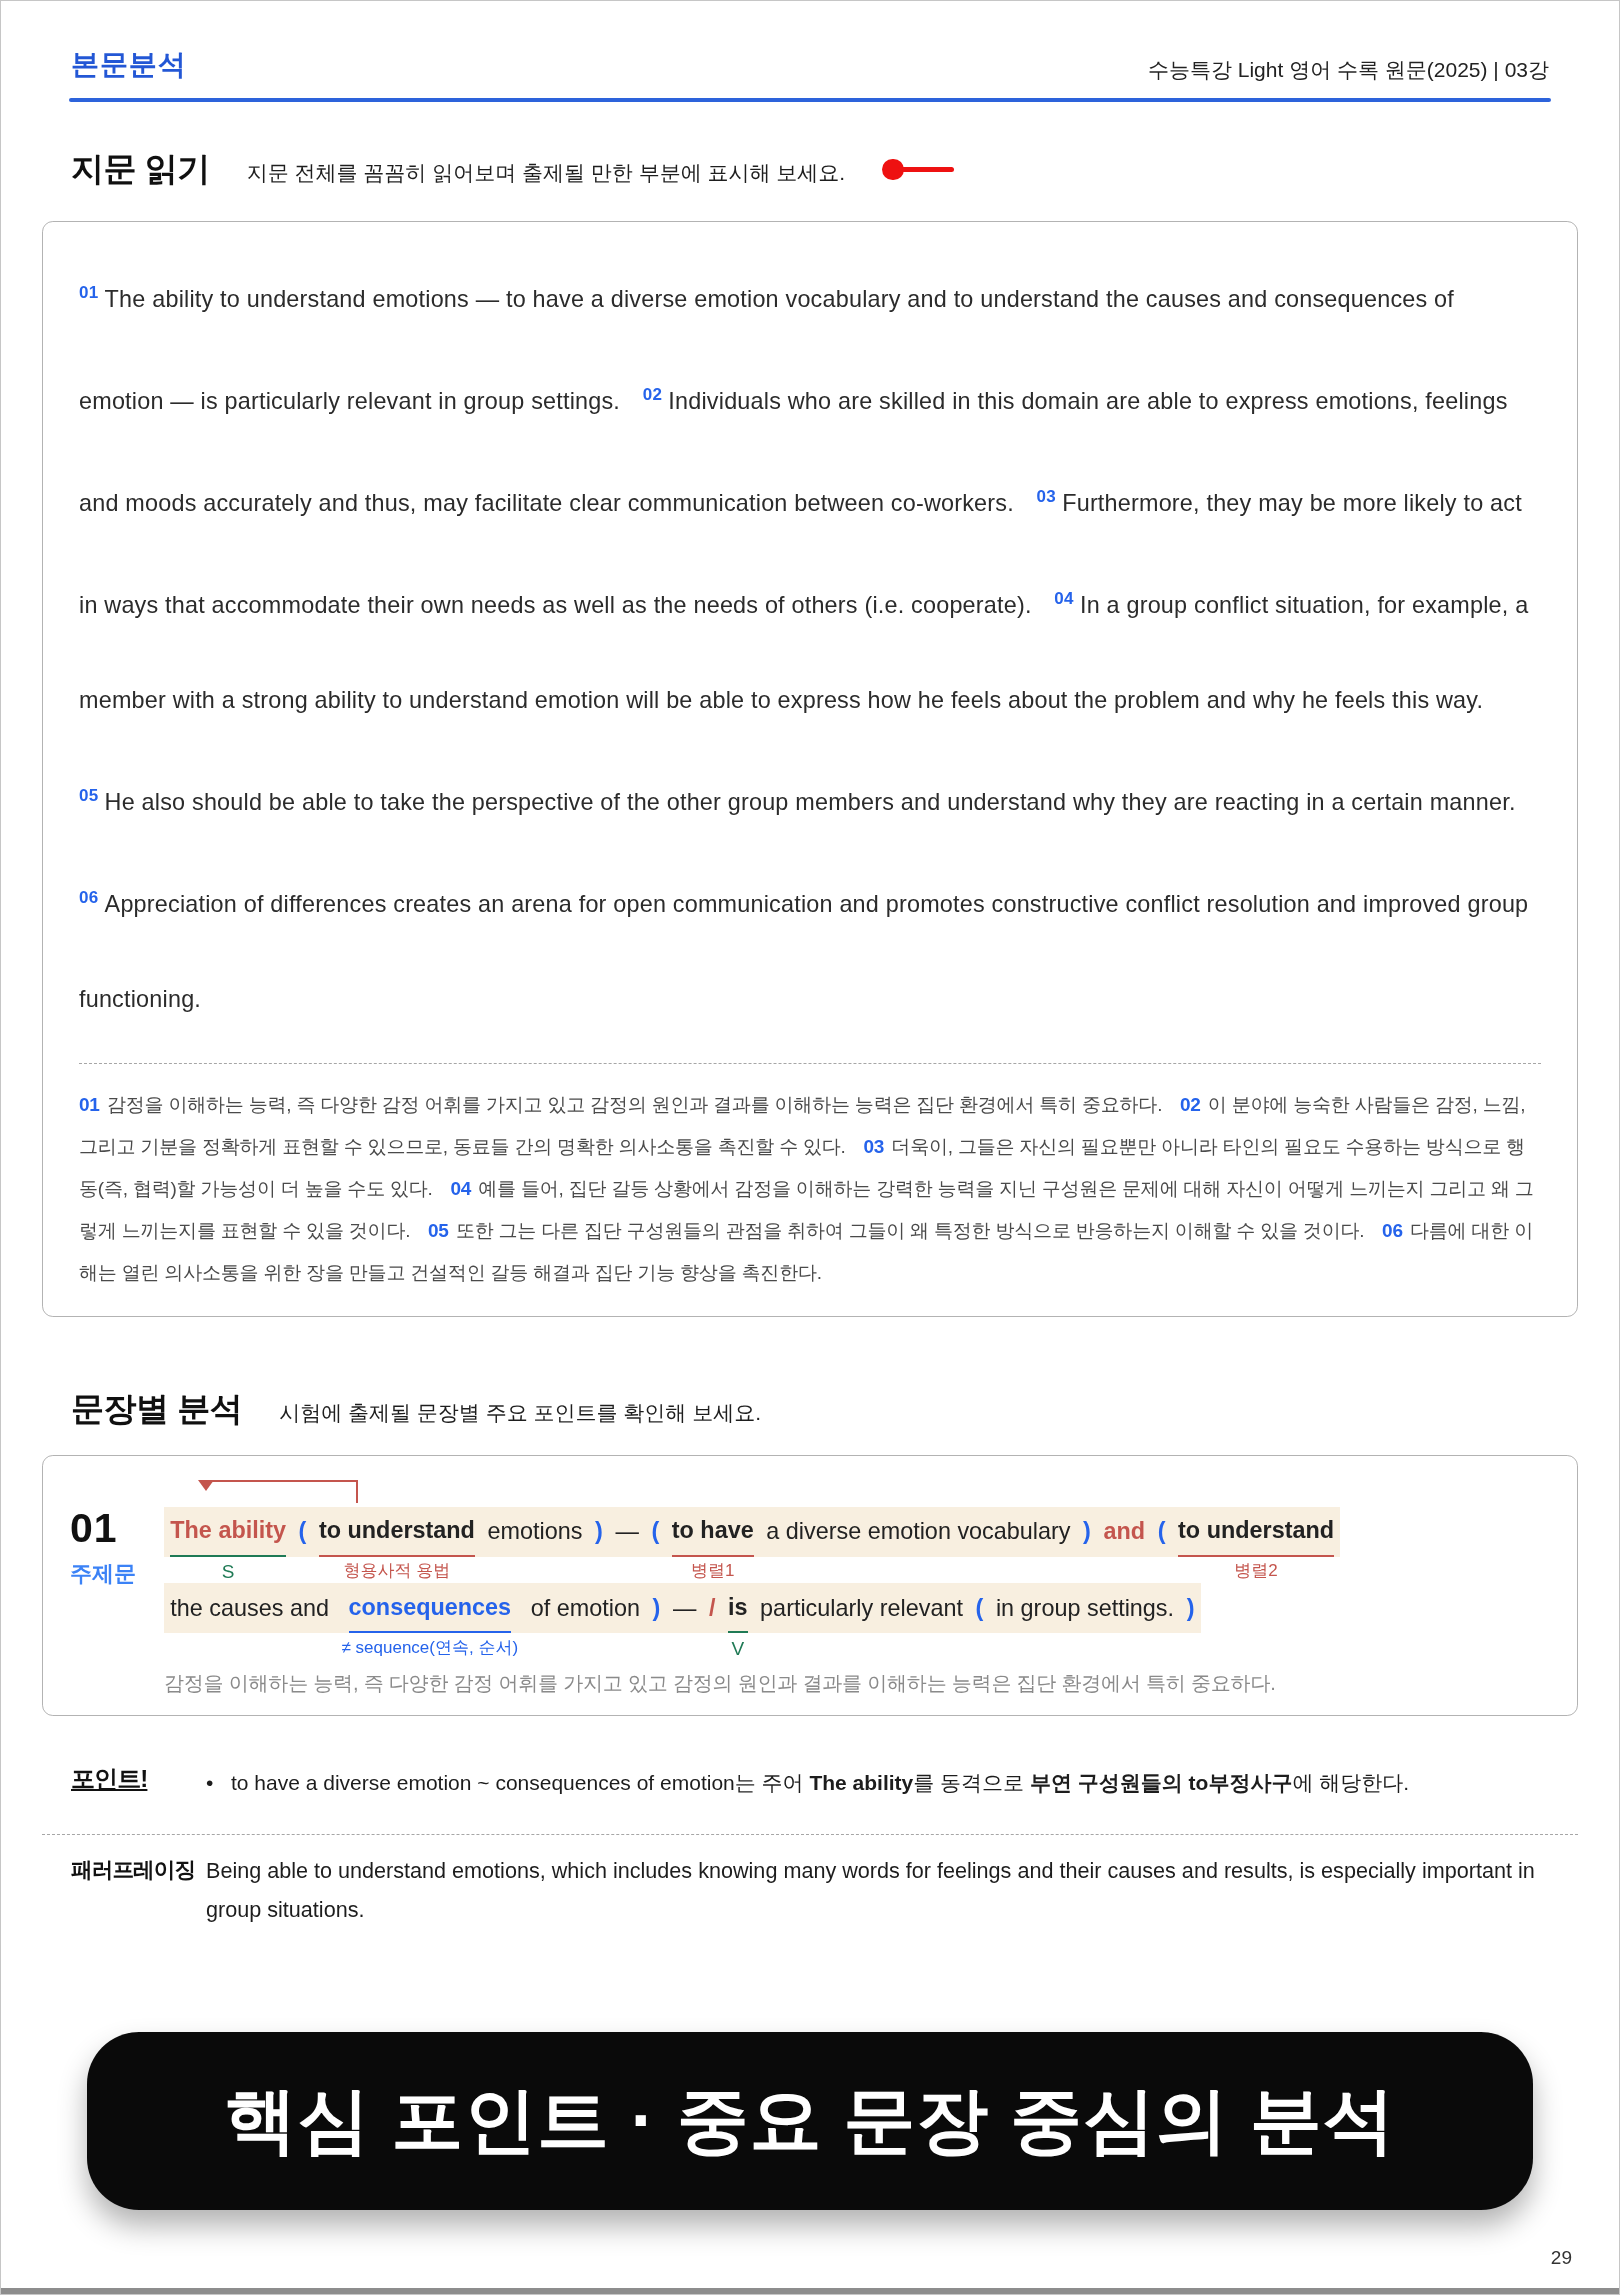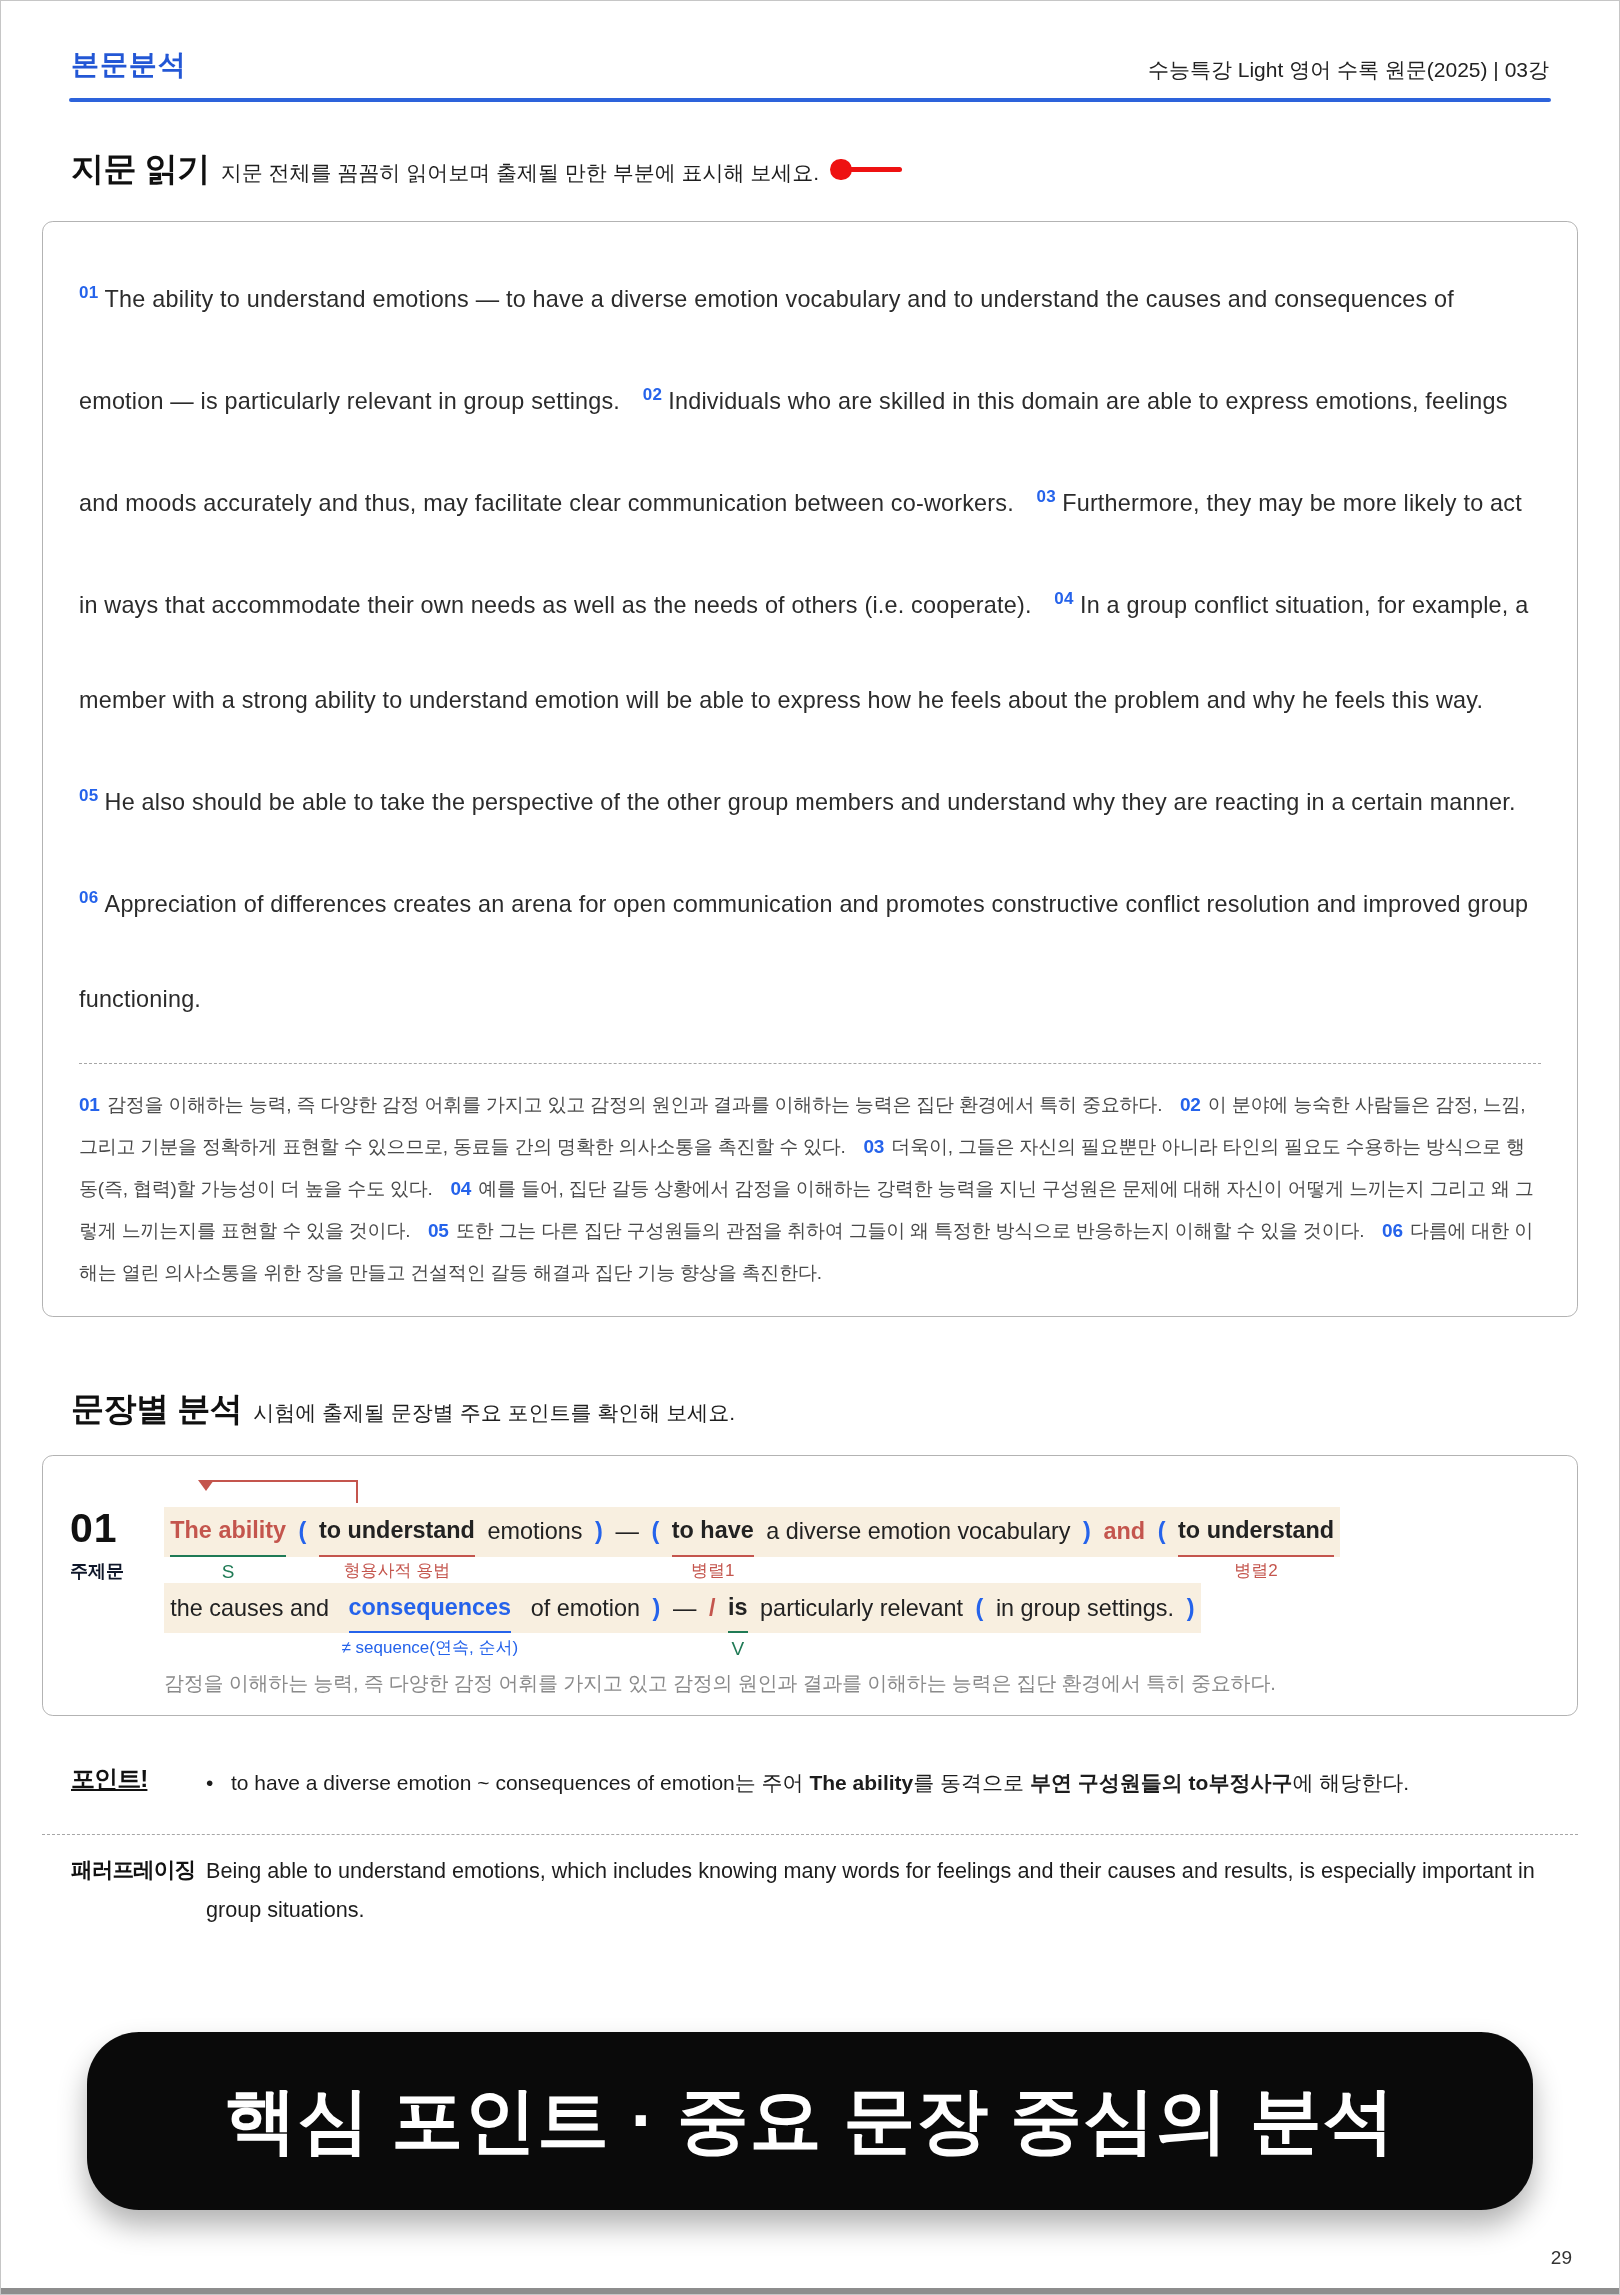"지문 읽기" .section-row { gap: 11px -> 37px }
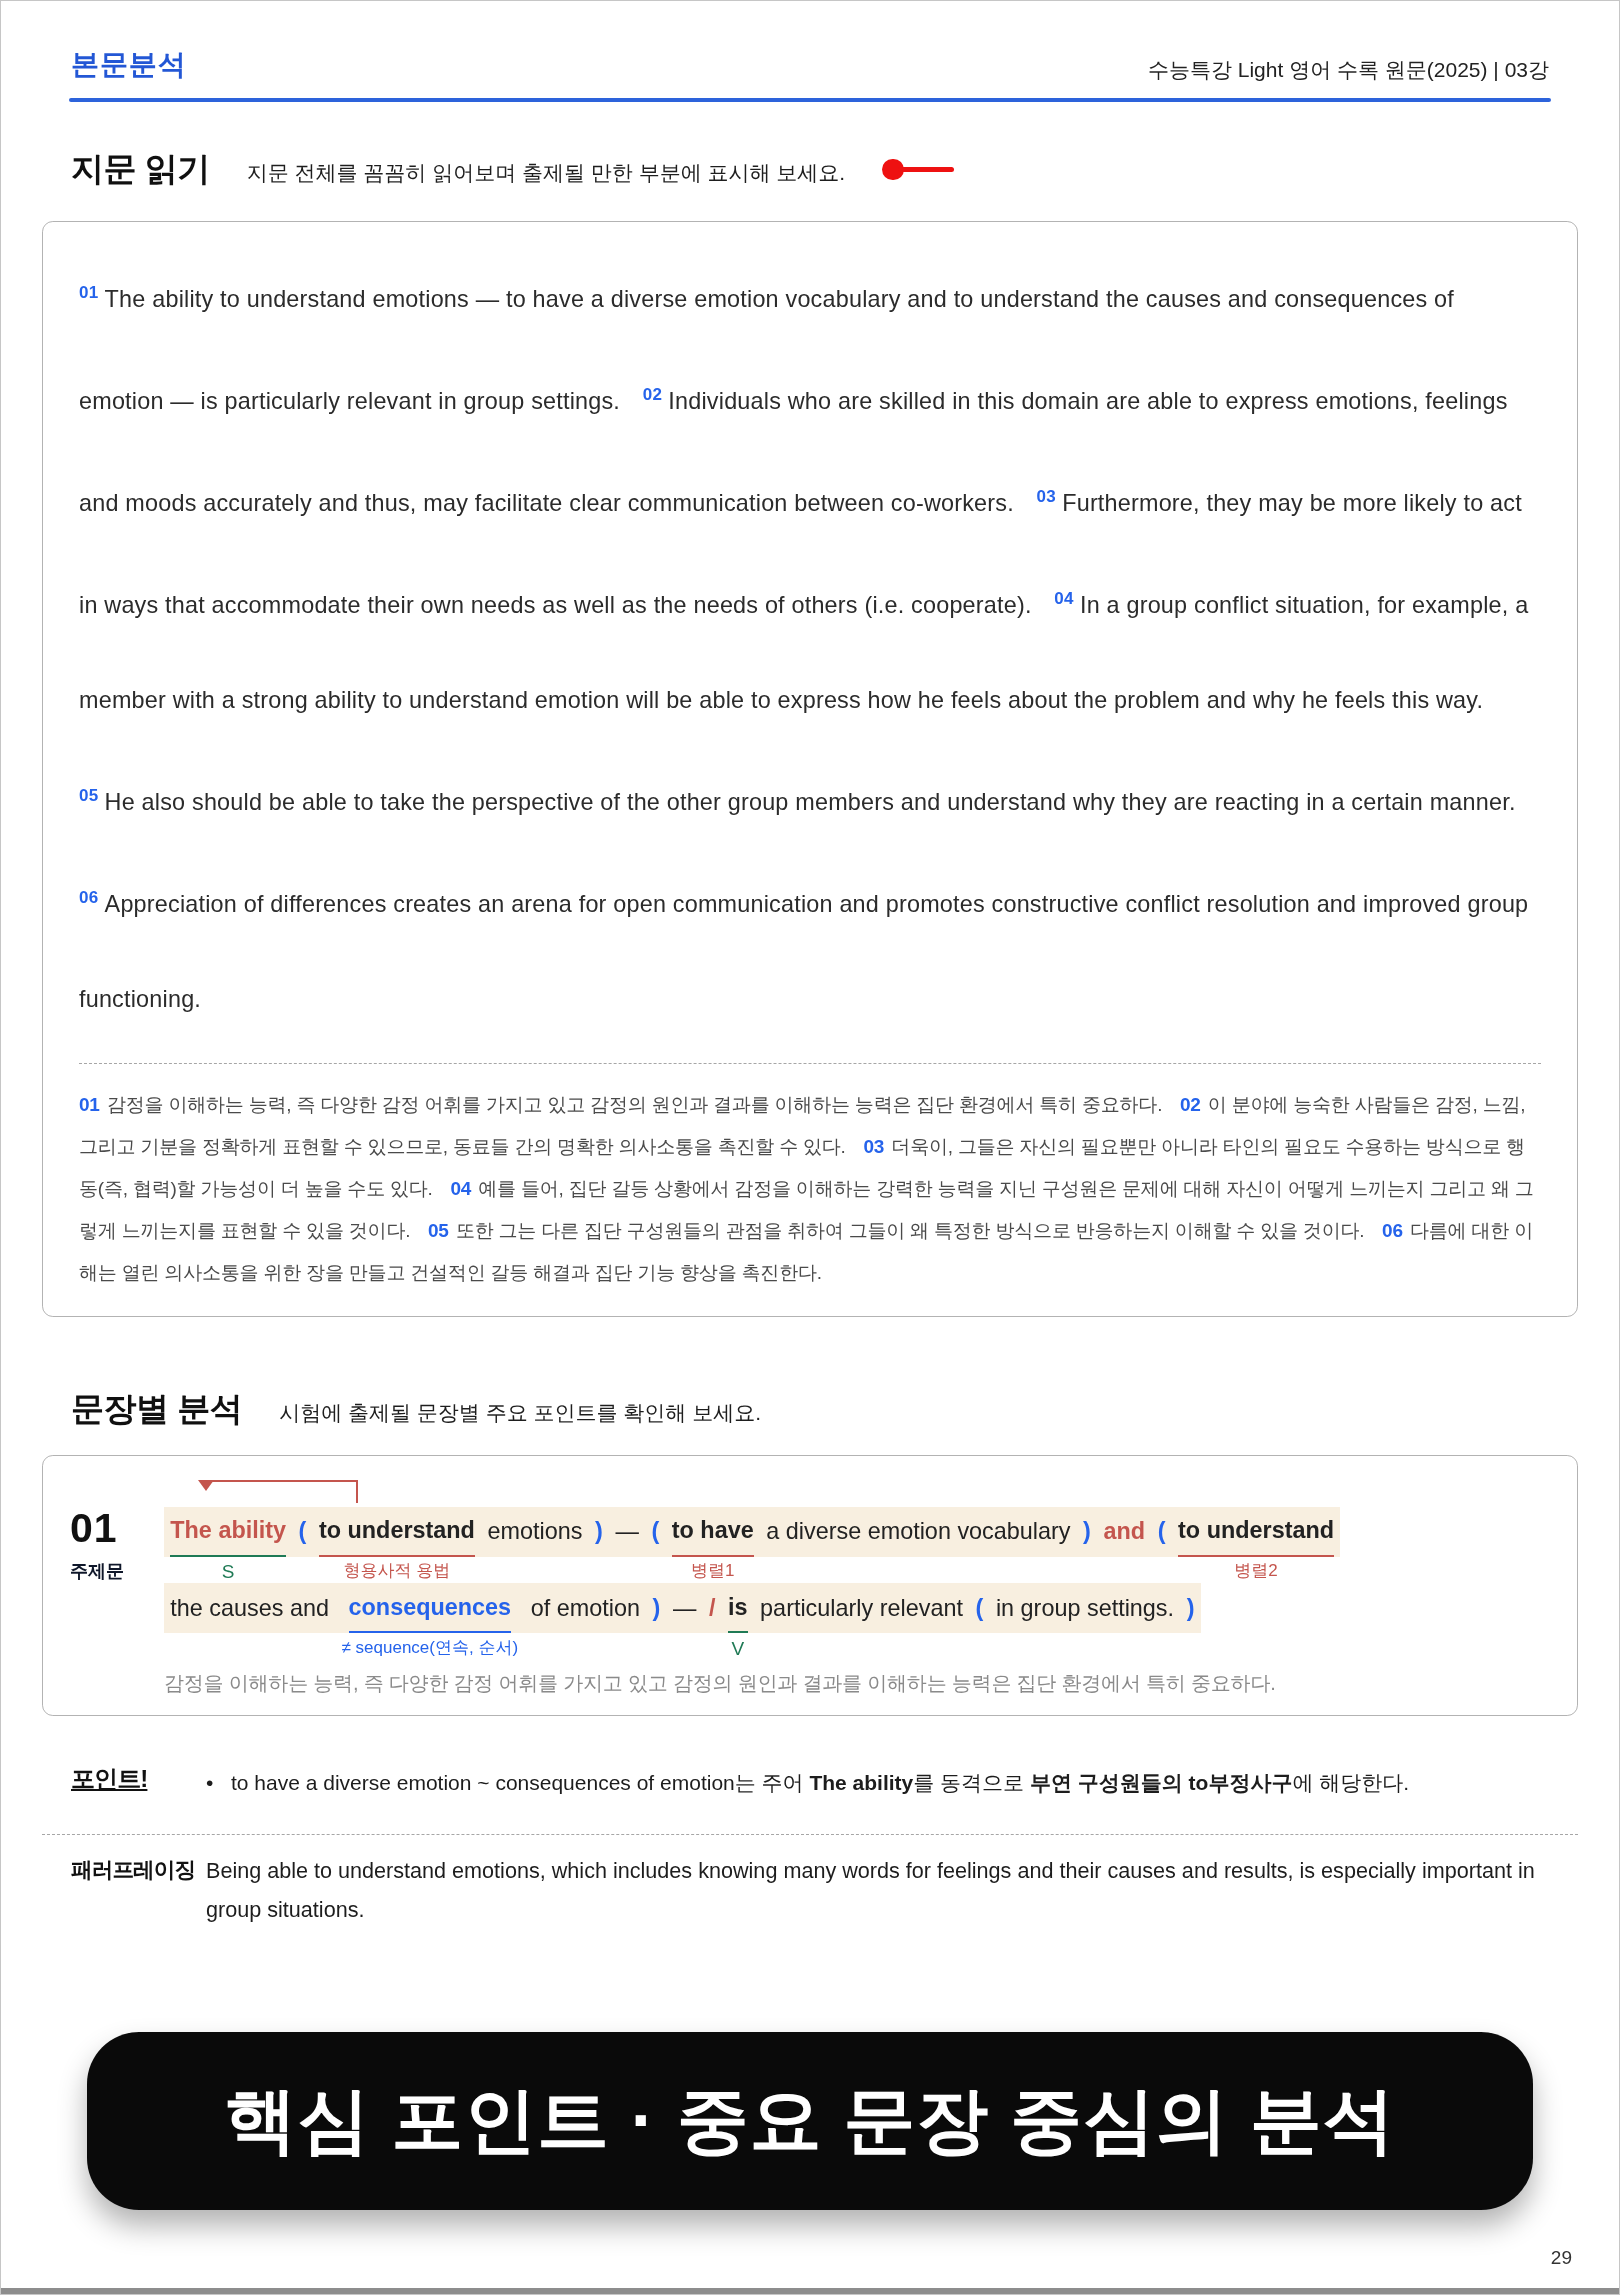"주제문" .analysis-tag { color: #0f172a -> #3b82f6; font-size: 18px -> 22px }
